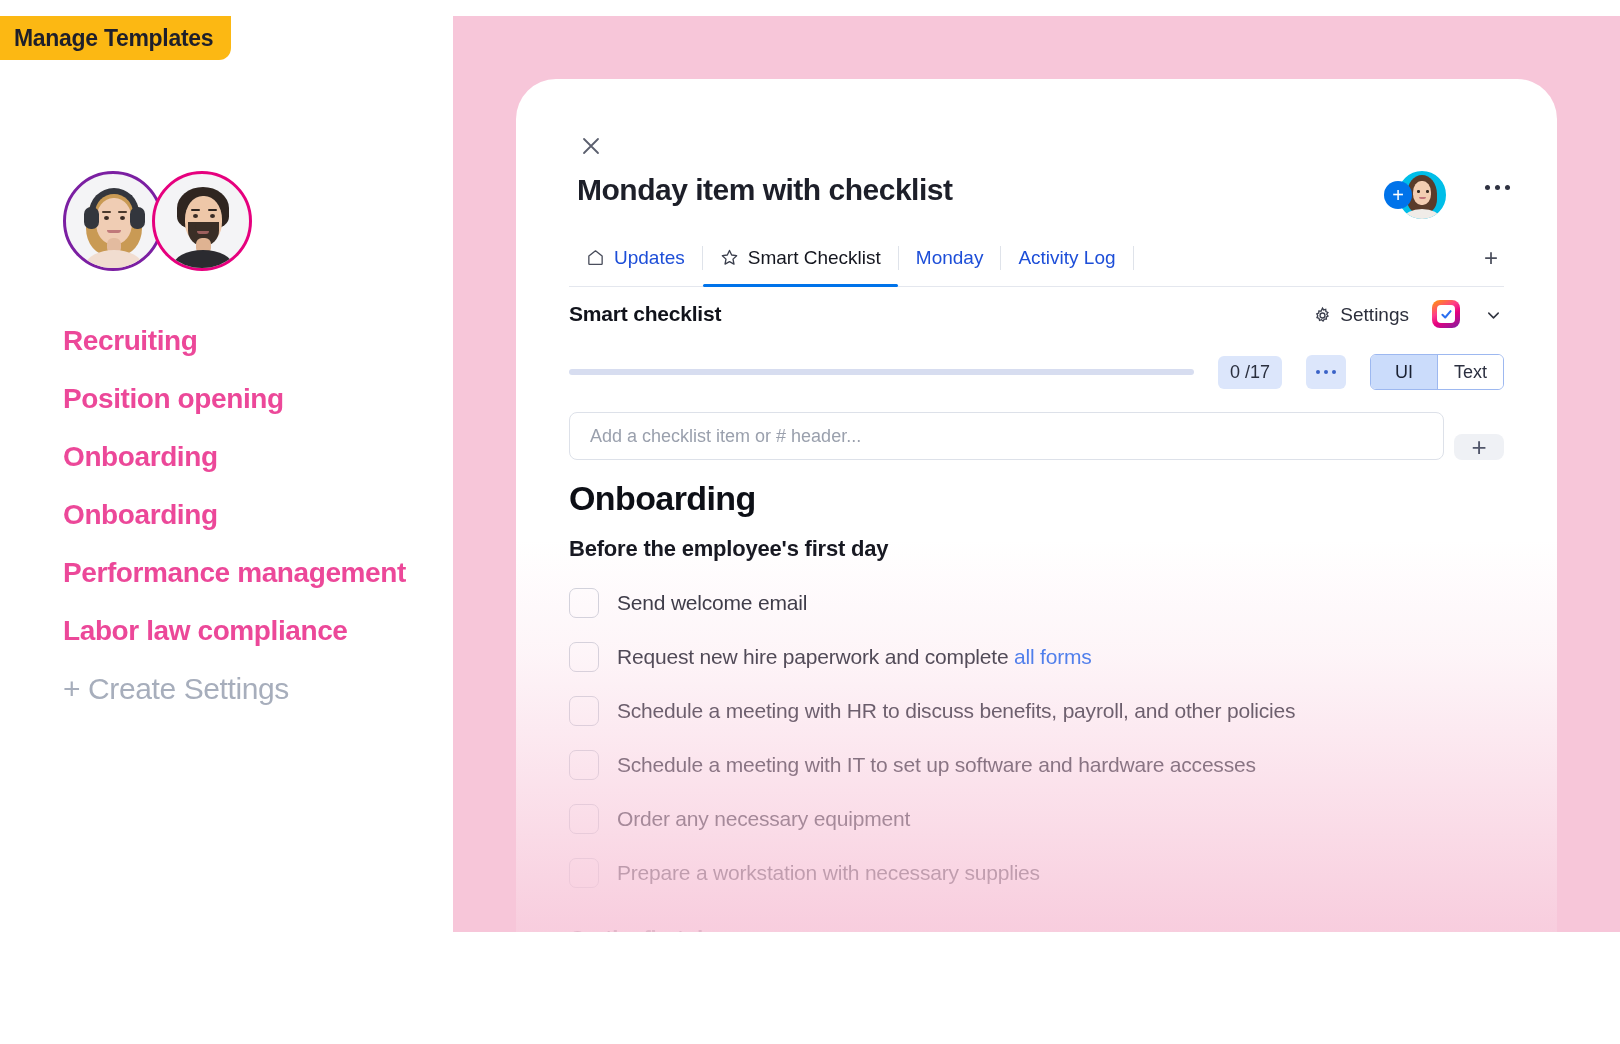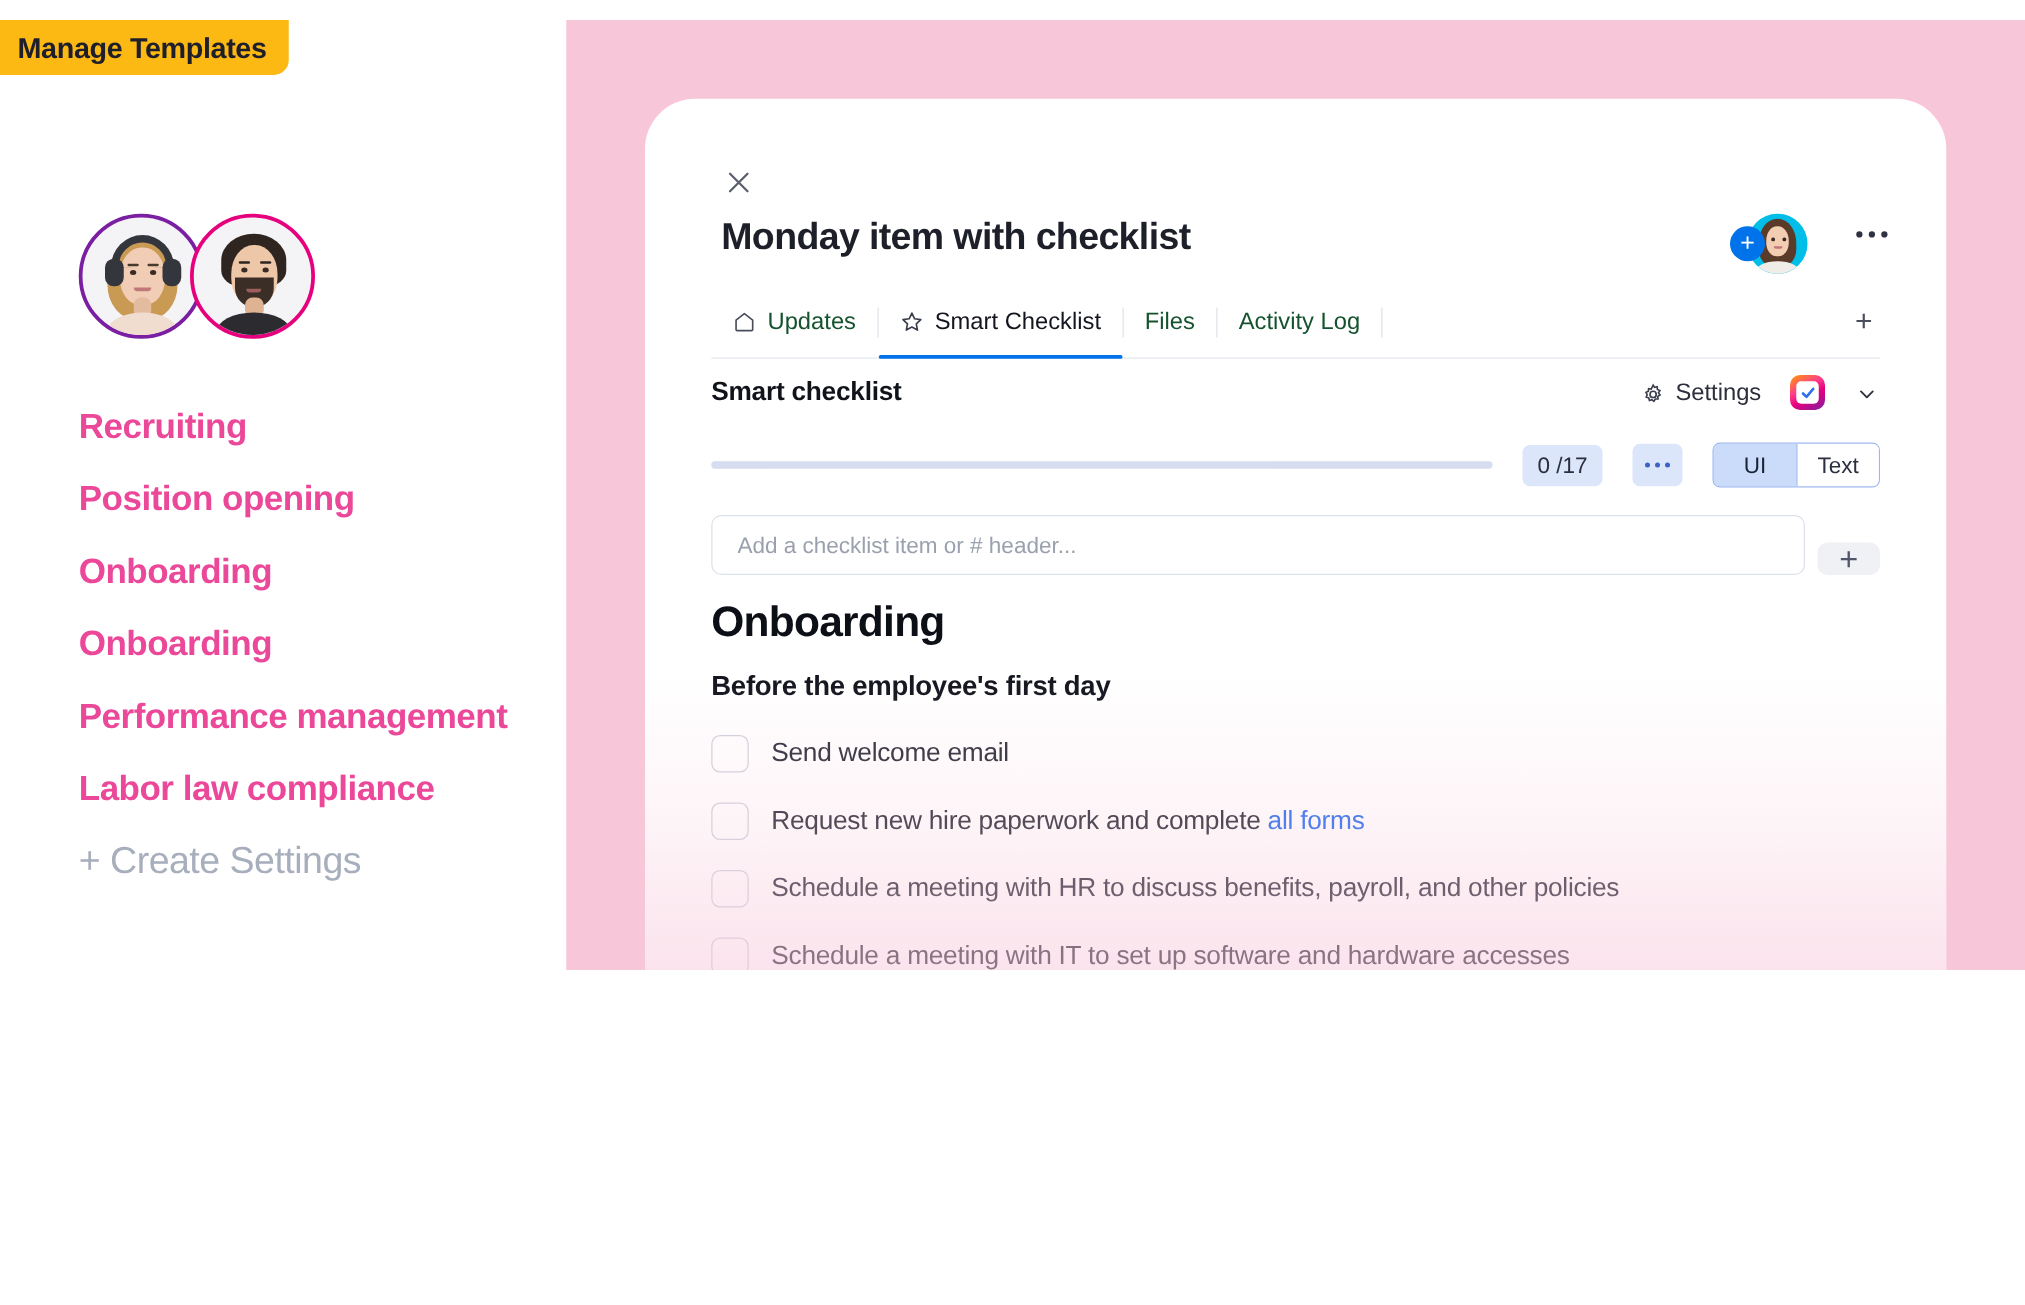"Monday item with checklist" .panel { height: 760px -> 916px }
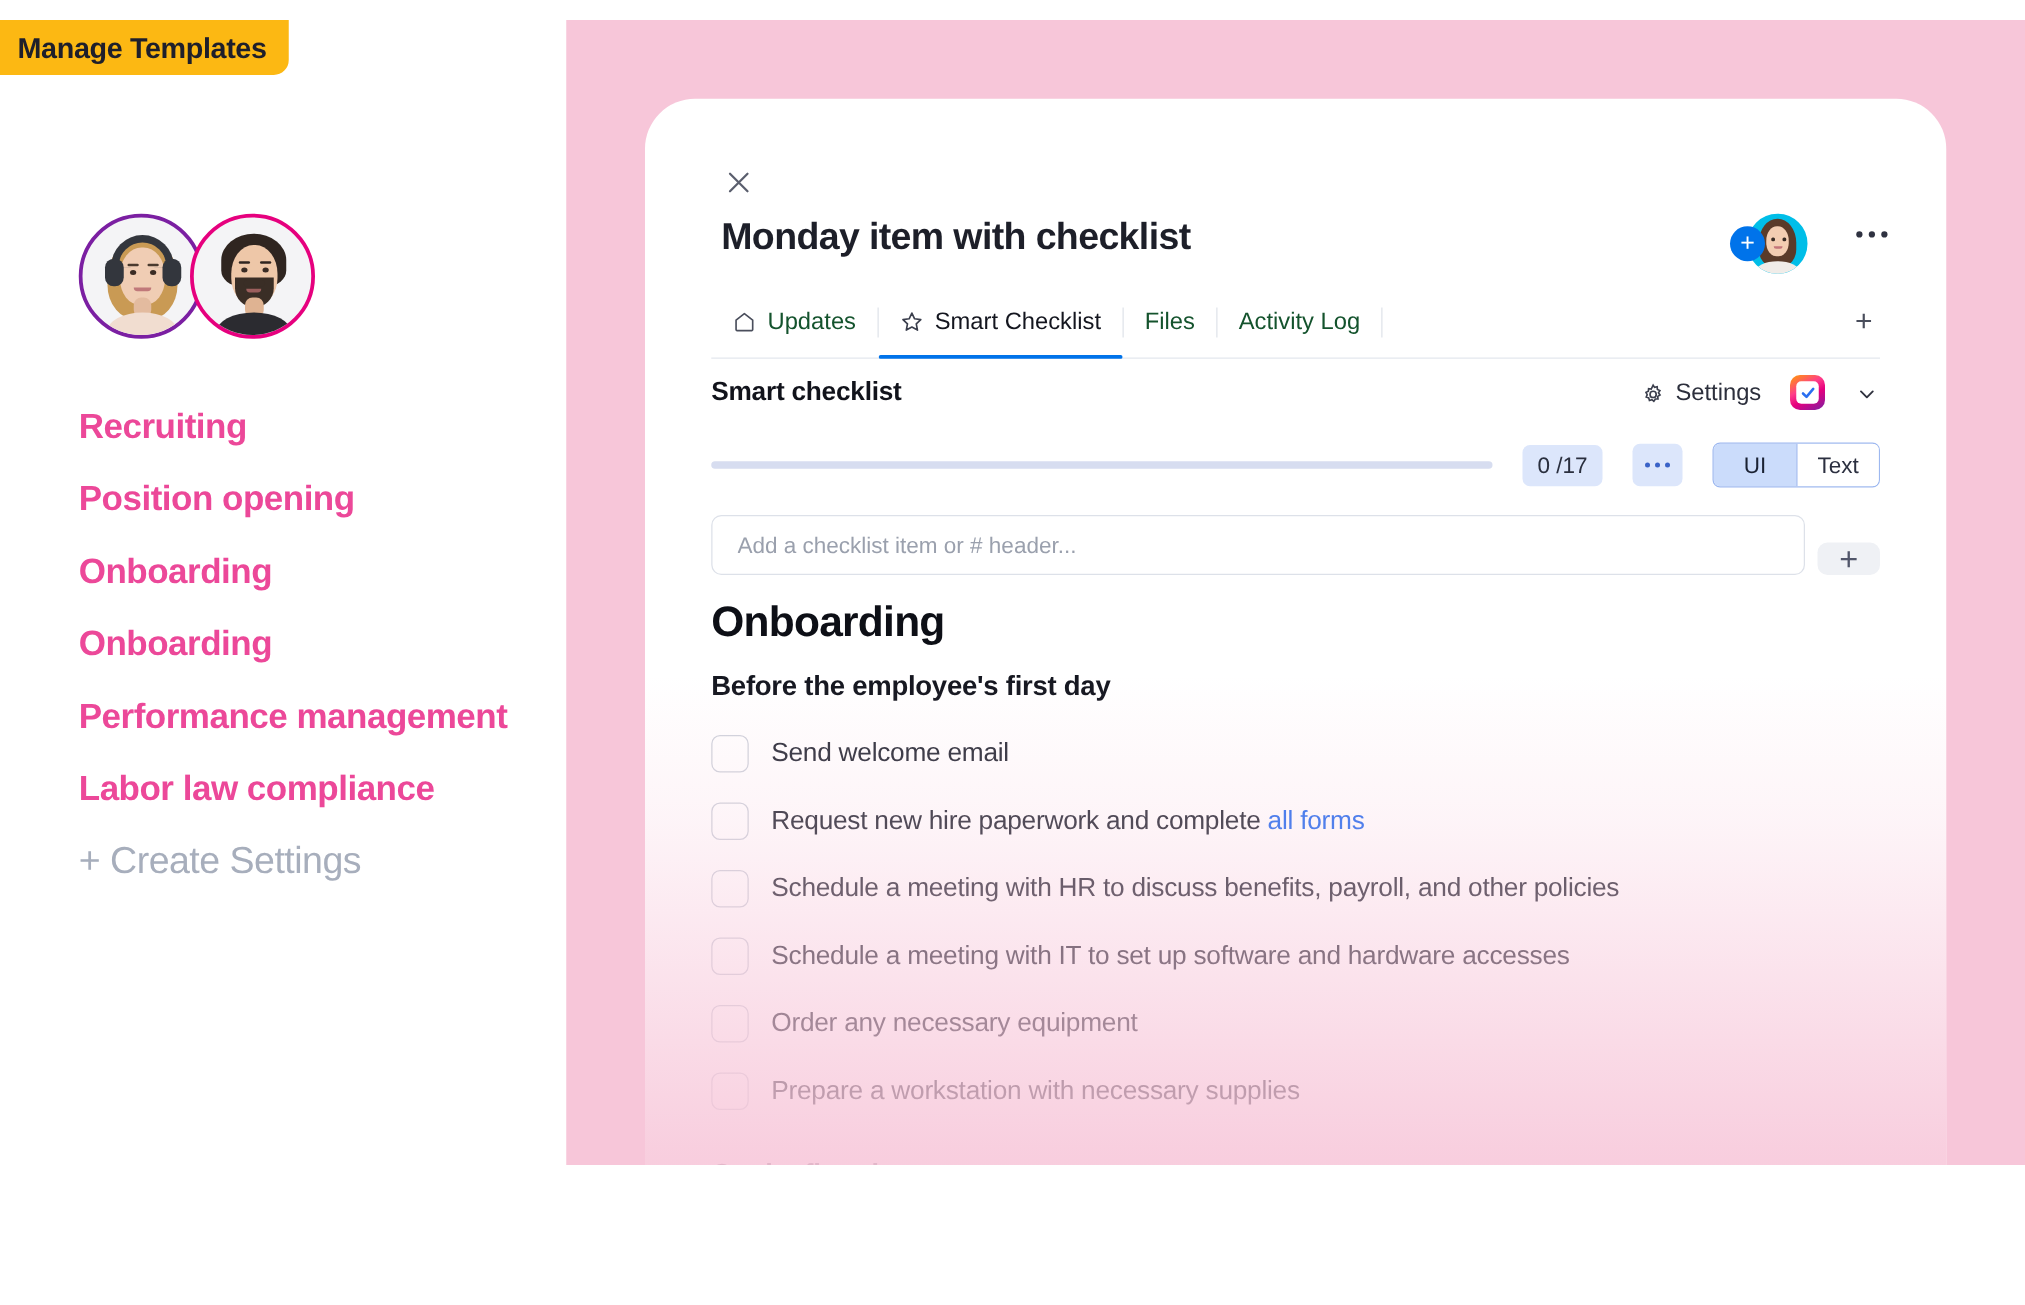"Updates" .tab { color: #14532d -> #1d4ed8 }
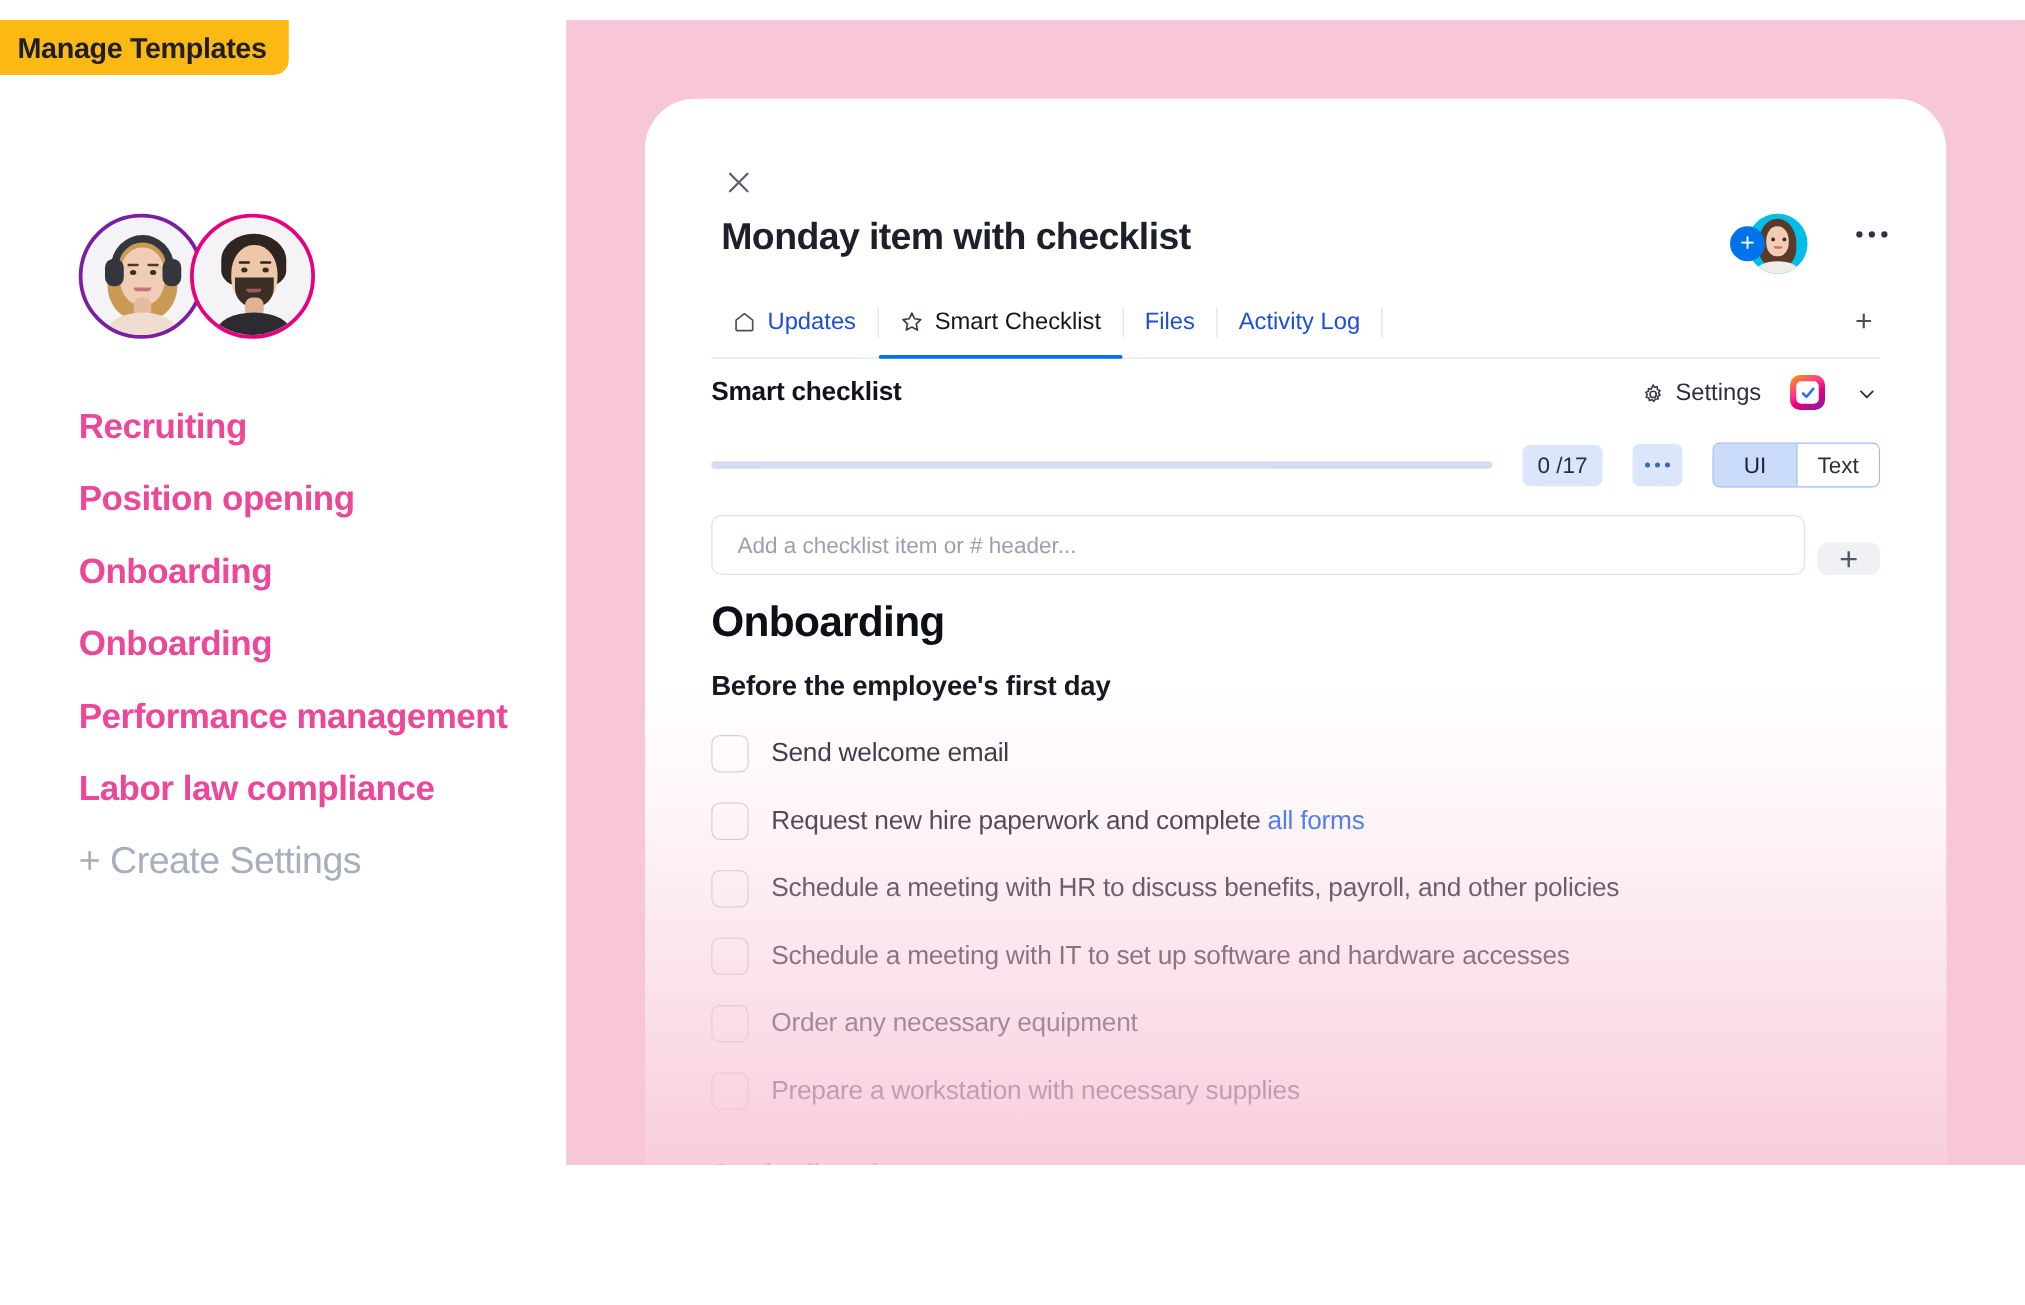"Files" span { text: Files -> Monday }
